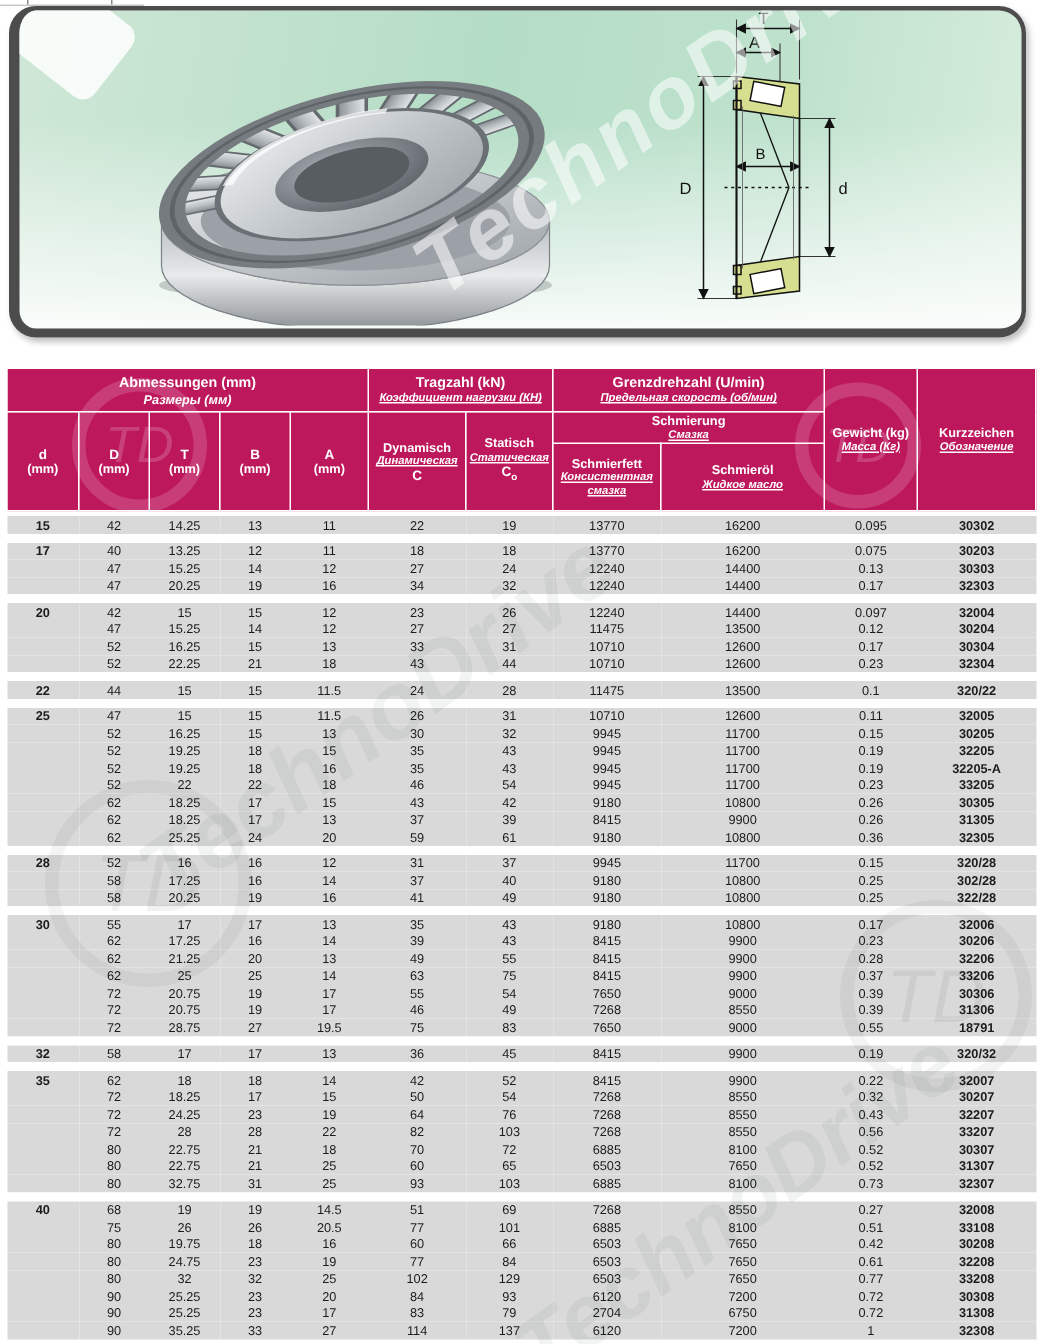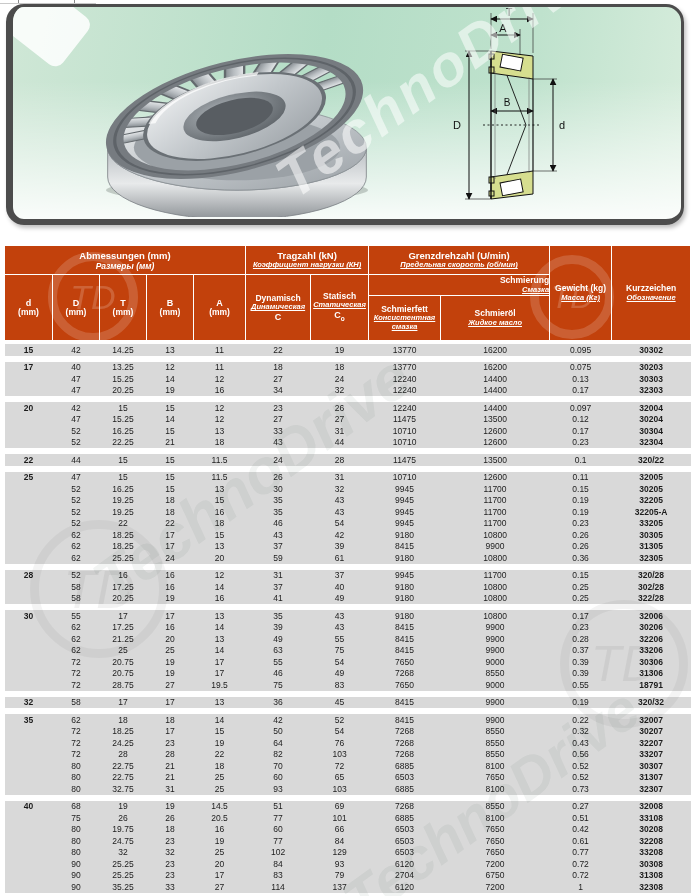"Abmessungen (mm)" thead th { background: #c2410c -> #be185d }
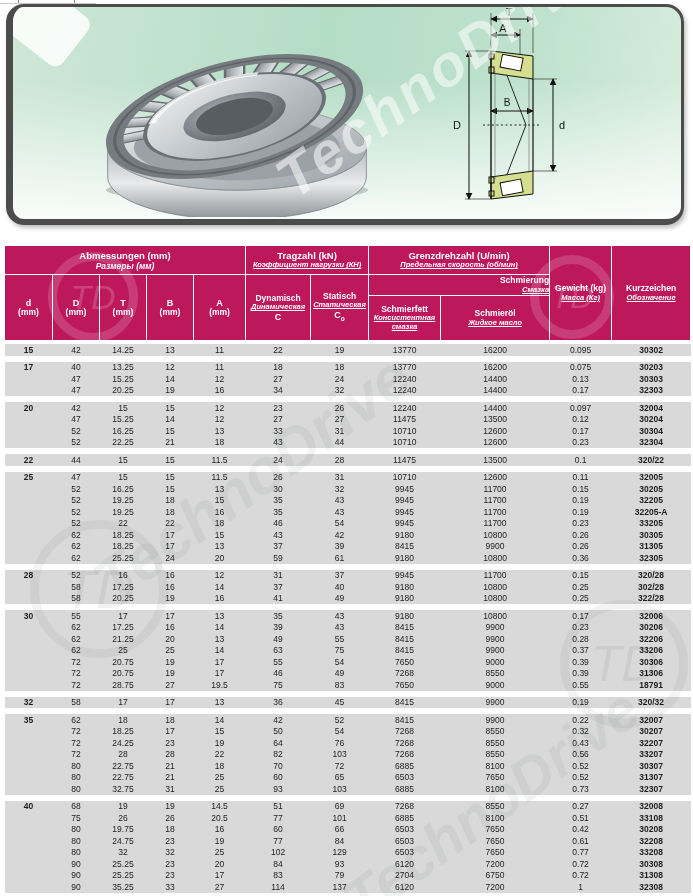"Schmierung" th.hsch { text-align: right -> none }
